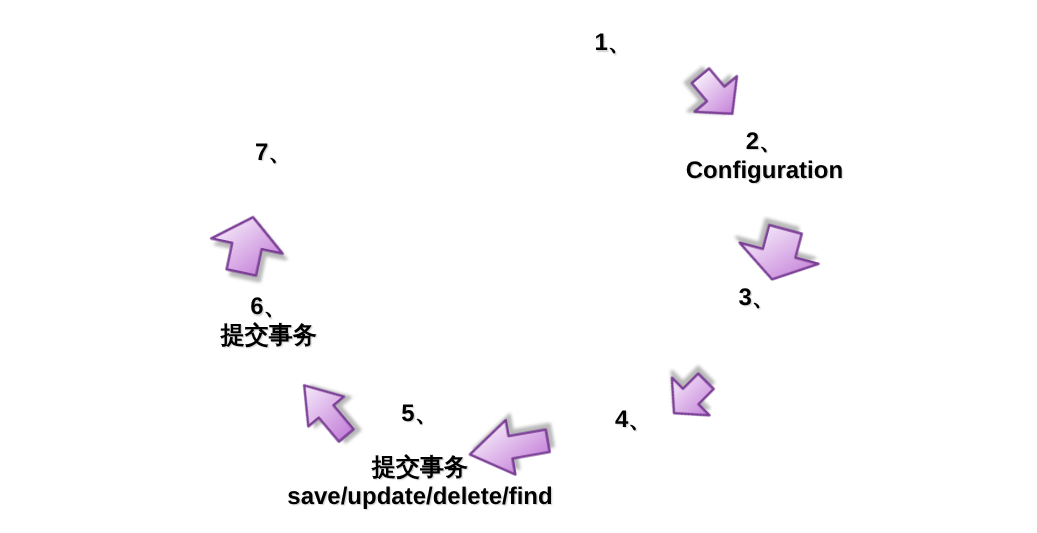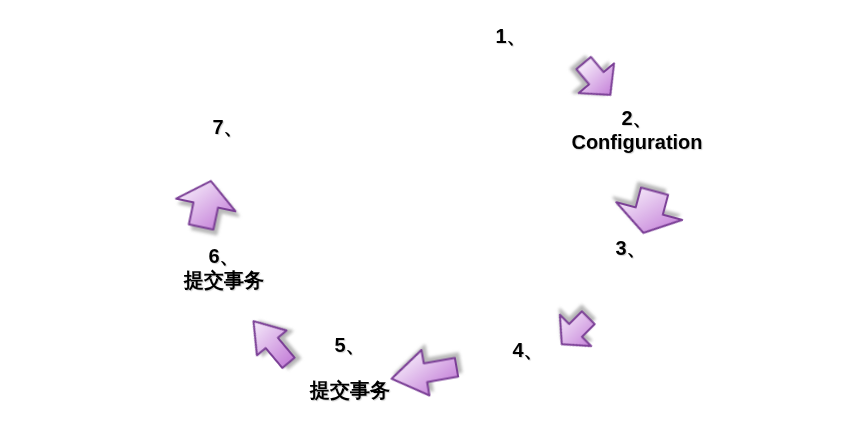"save/update/delete/find" span.ln { html: none -> <span>save/update/delete/find</span> }
